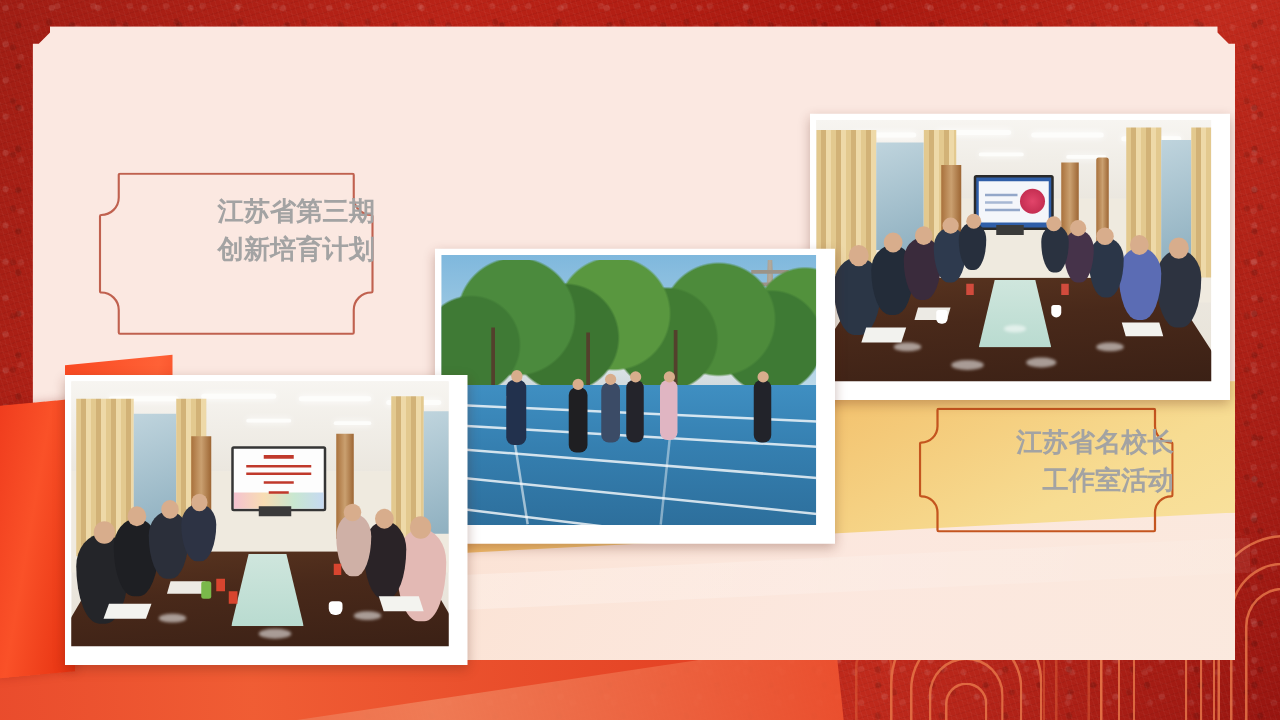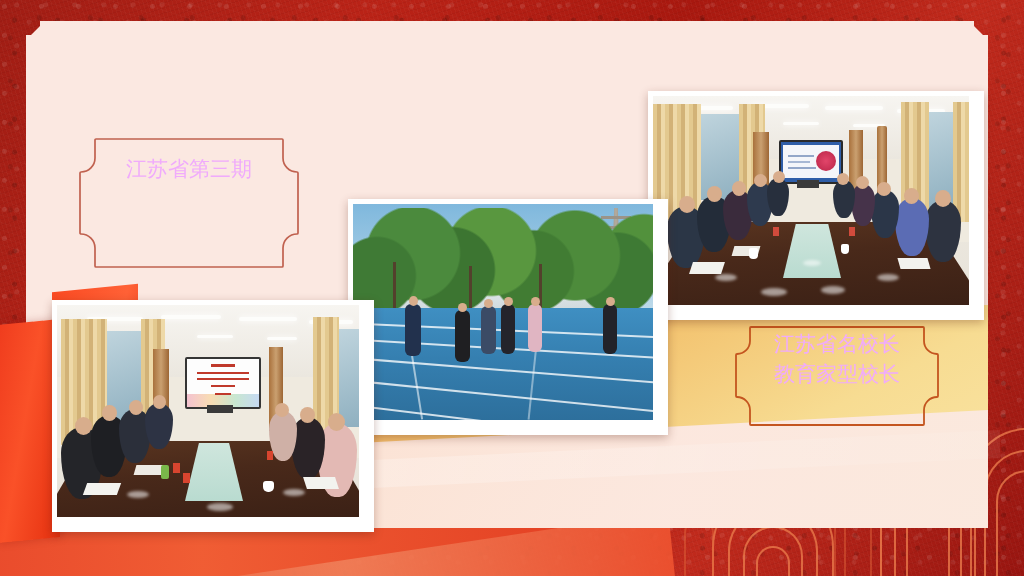"江苏省第三期" .tbox .tbox-txt { color: #f0abfc -> #a3a3a3; font-weight: none -> bold; text-align: center -> right }
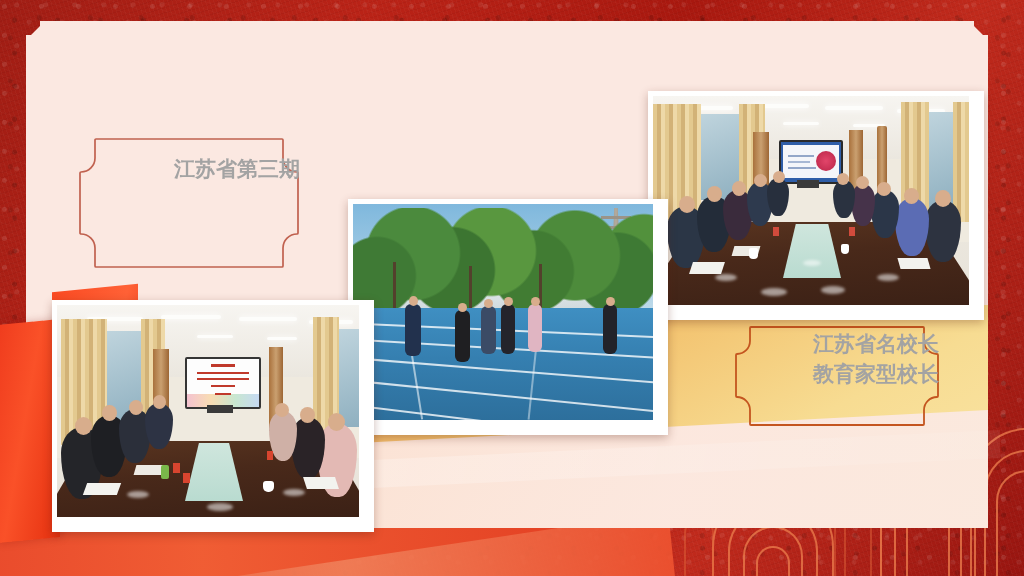"创新培育计划" span.tbox-line { html: none -> <span>创新培育计划</span> }
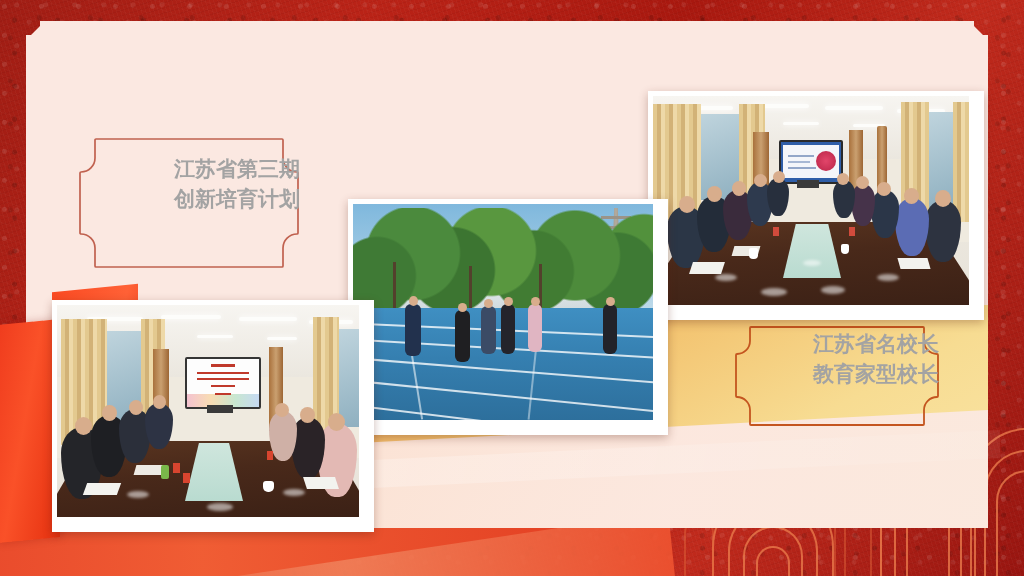"江苏省名校长" div.tbox-txt { padding-top: 4px -> 14px }
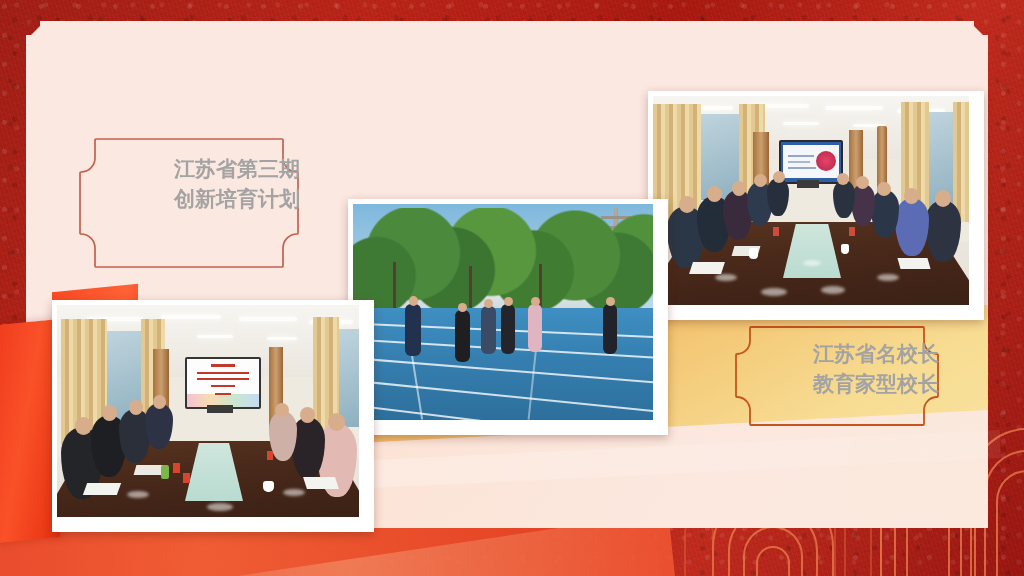"教育家型校长" span.tbox-line { text: 教育家型校长 -> 工作室活动 }
